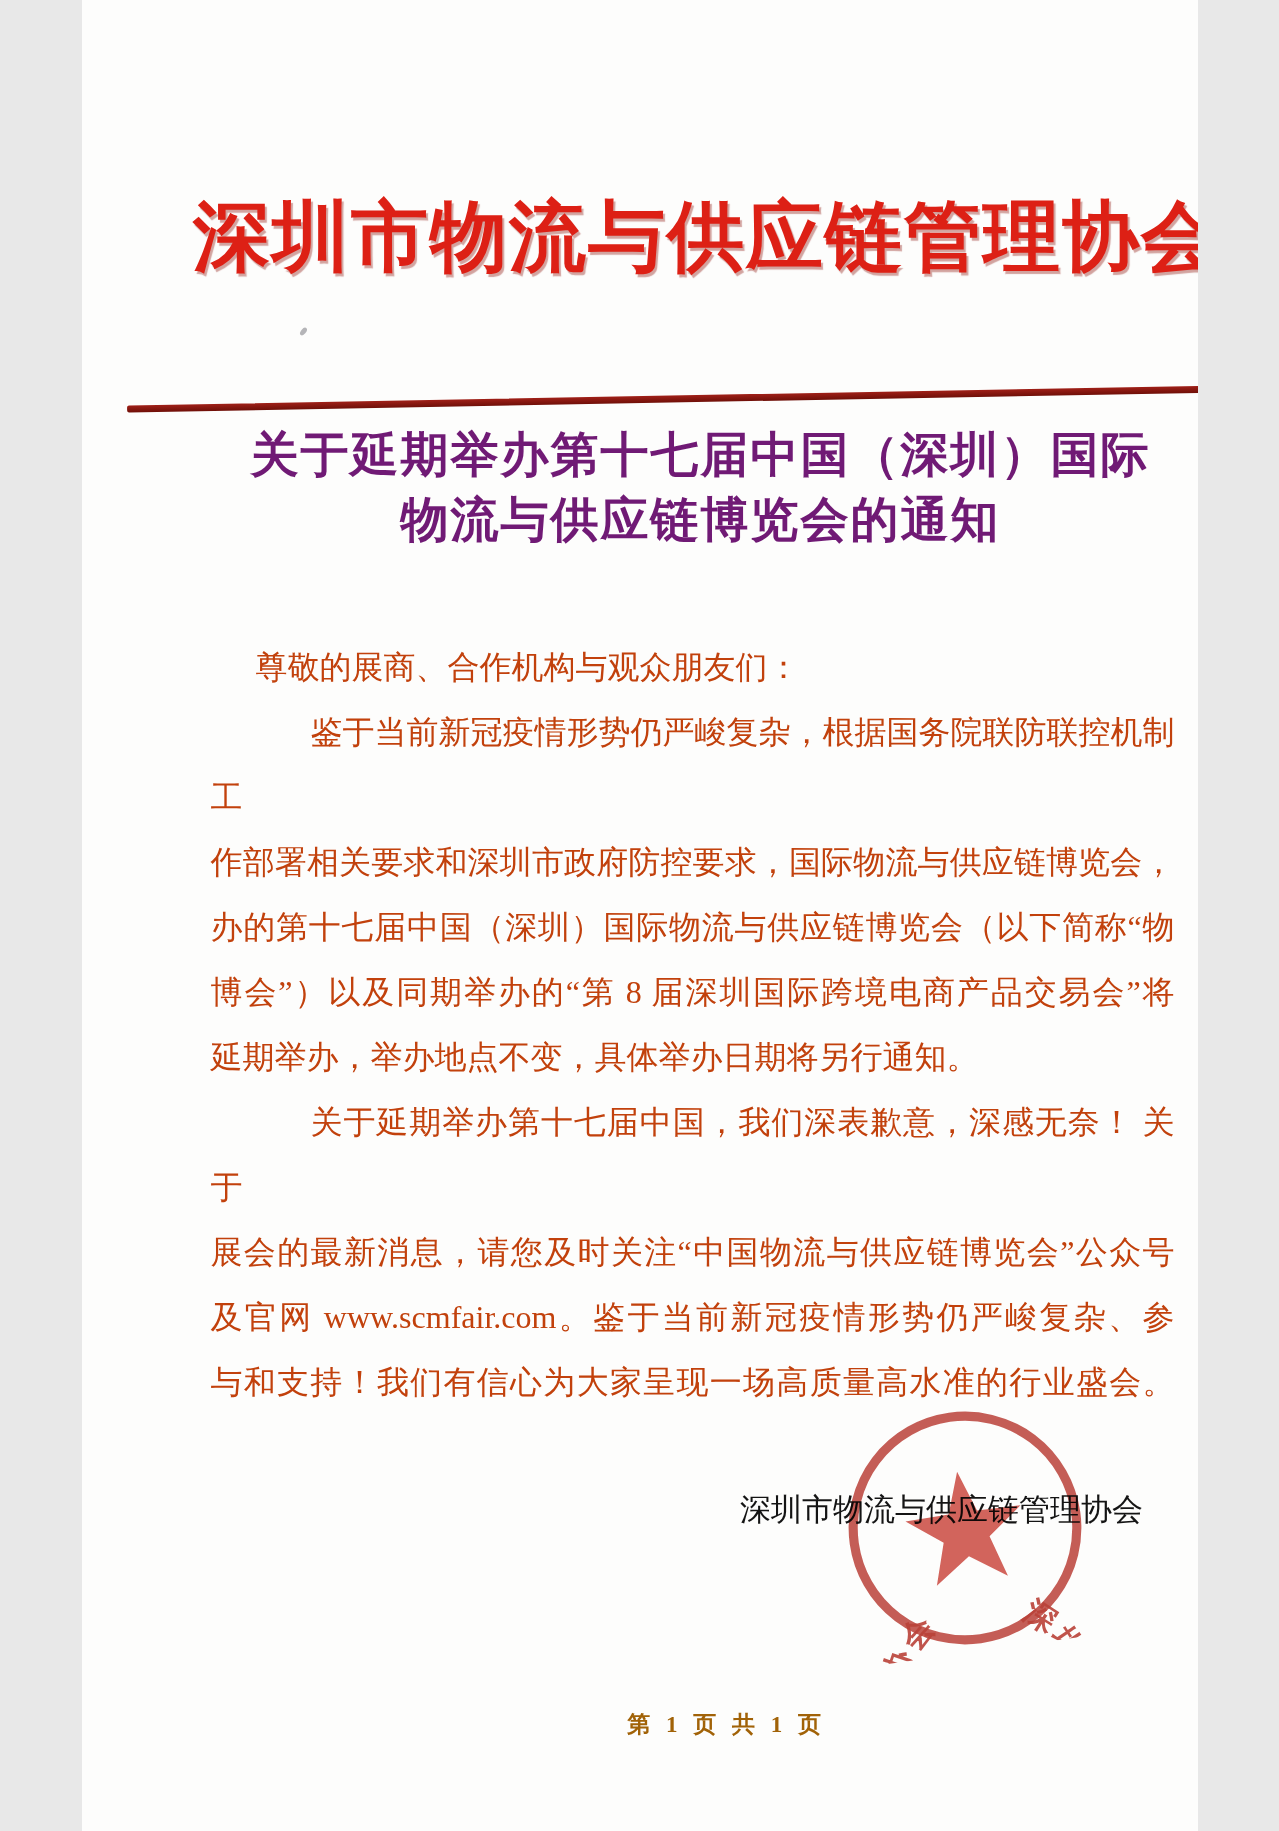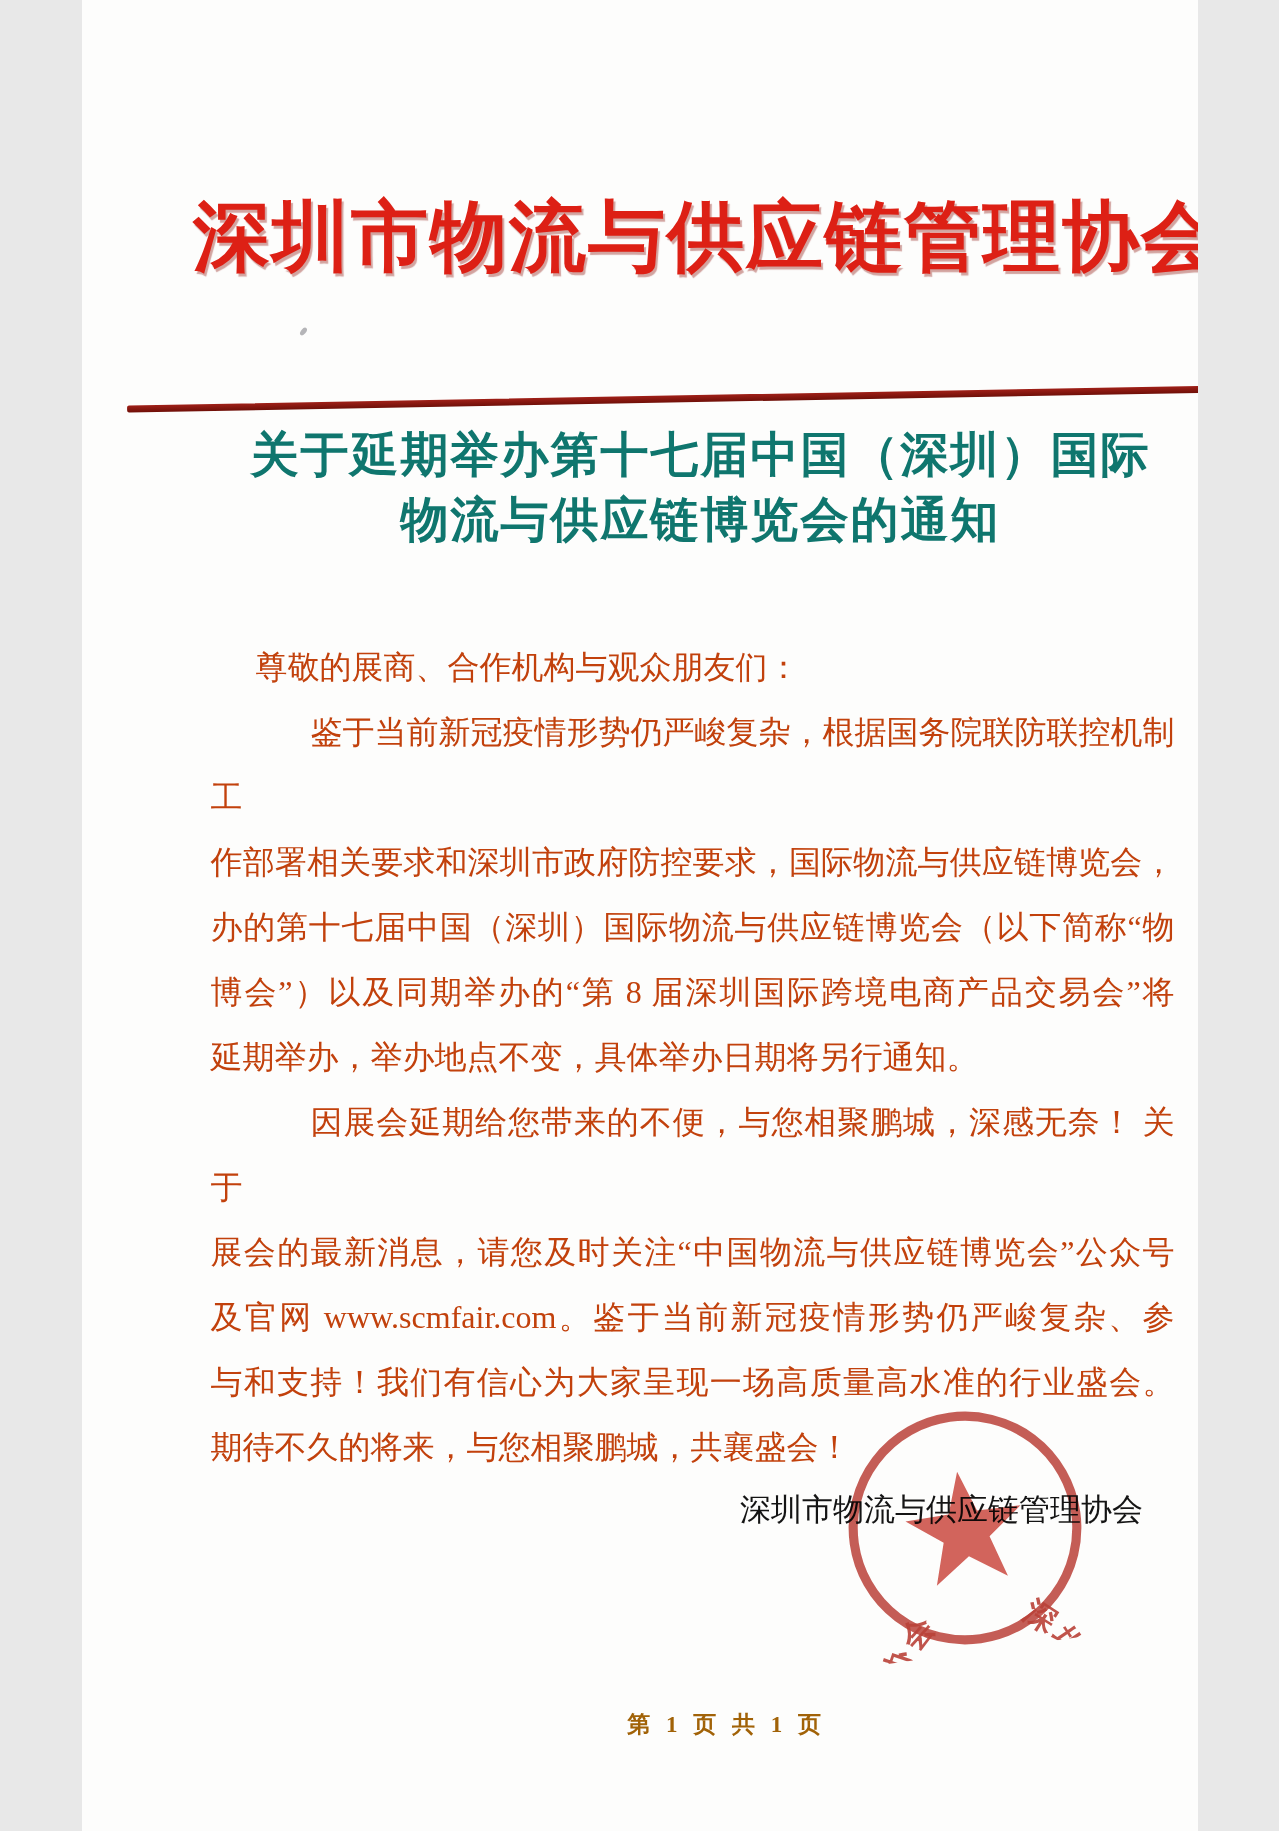"关于延期举办第十七届中国（深圳）国际" .doc-title { color: #0f766e -> #701a75 }
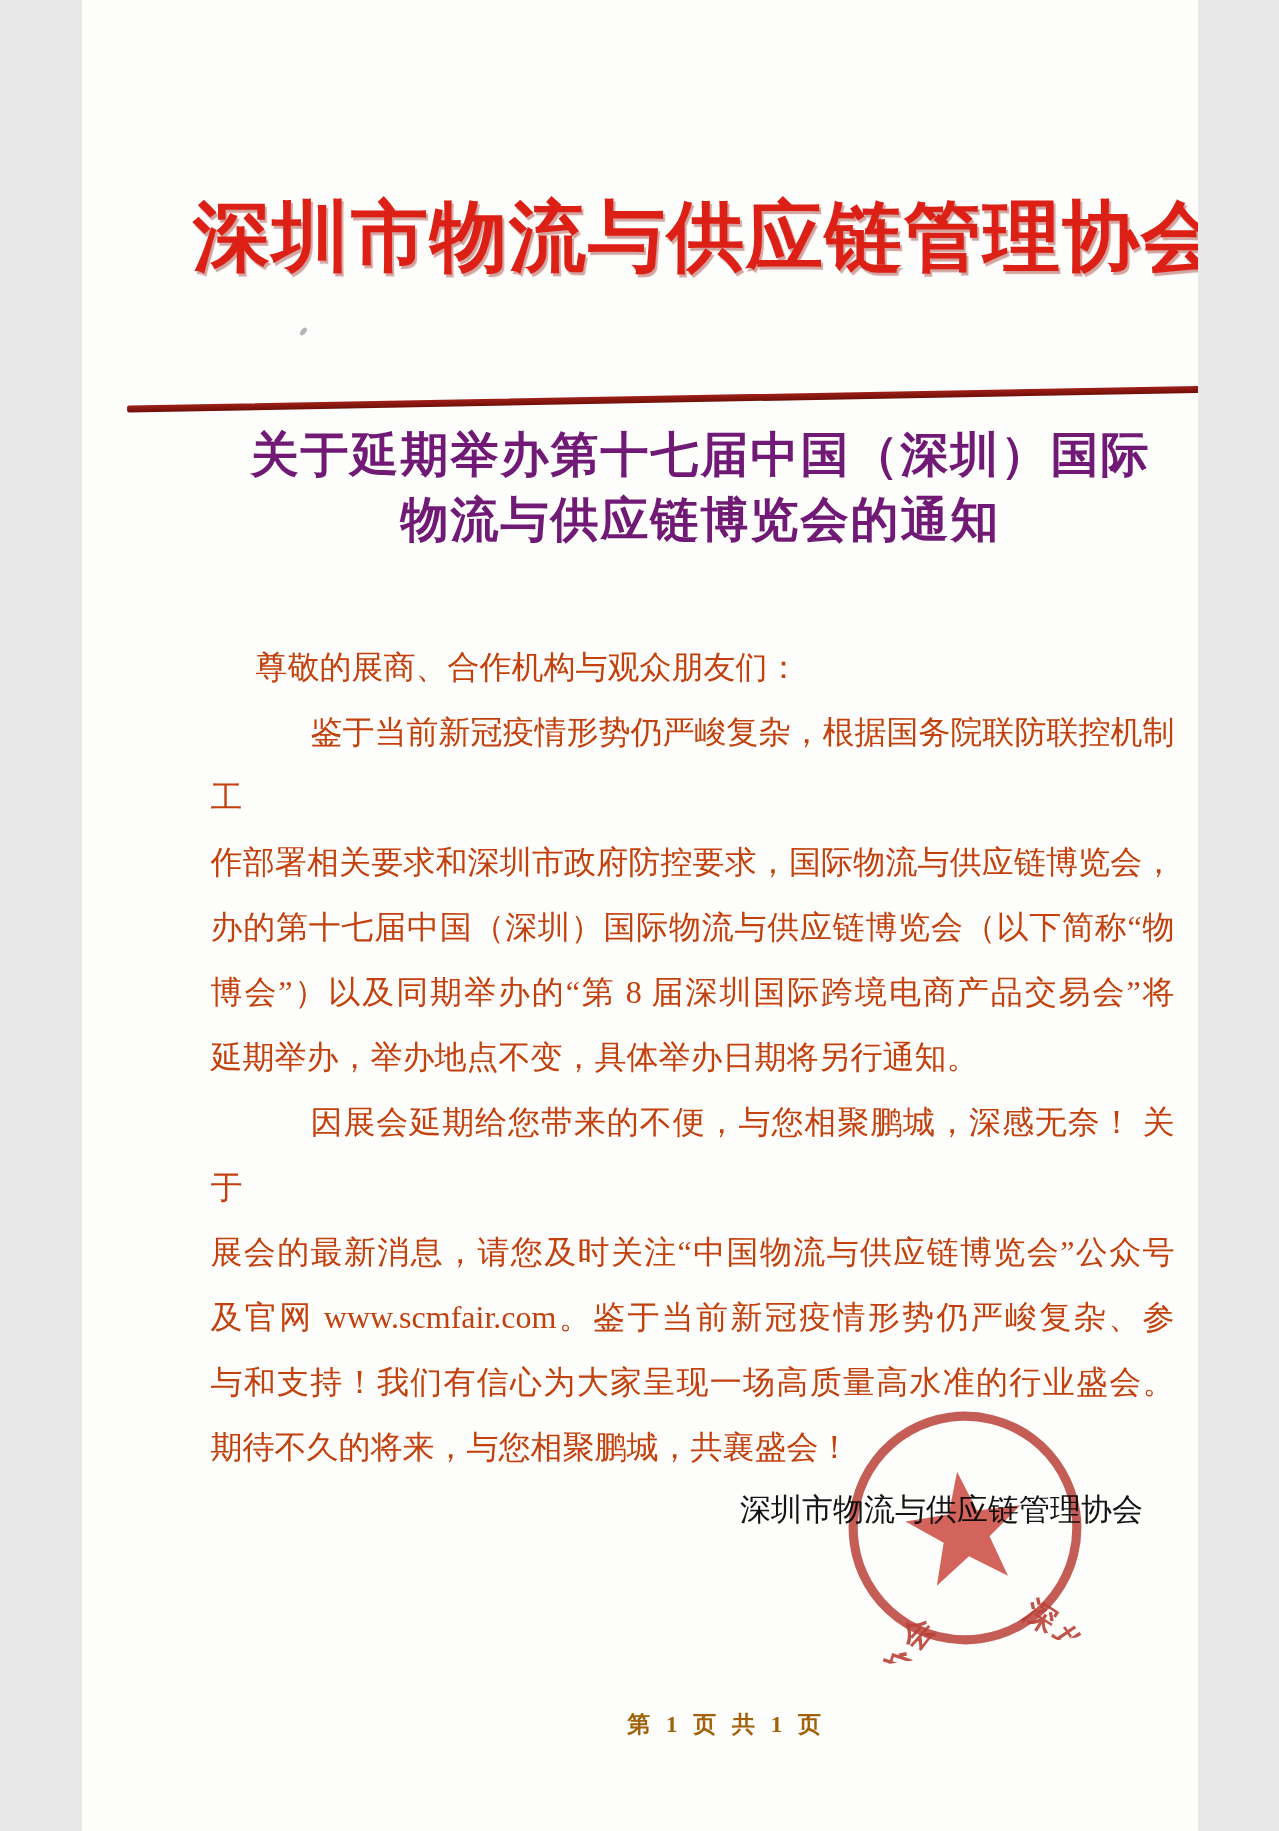"因展会延期给您带来的不便，与您相聚鹏城，深感无奈！ 关于" div.ln { text: 因展会延期给您带来的不便，与您相聚鹏城 -> 关于延期举办第十七届中国，我们深表歉意 }
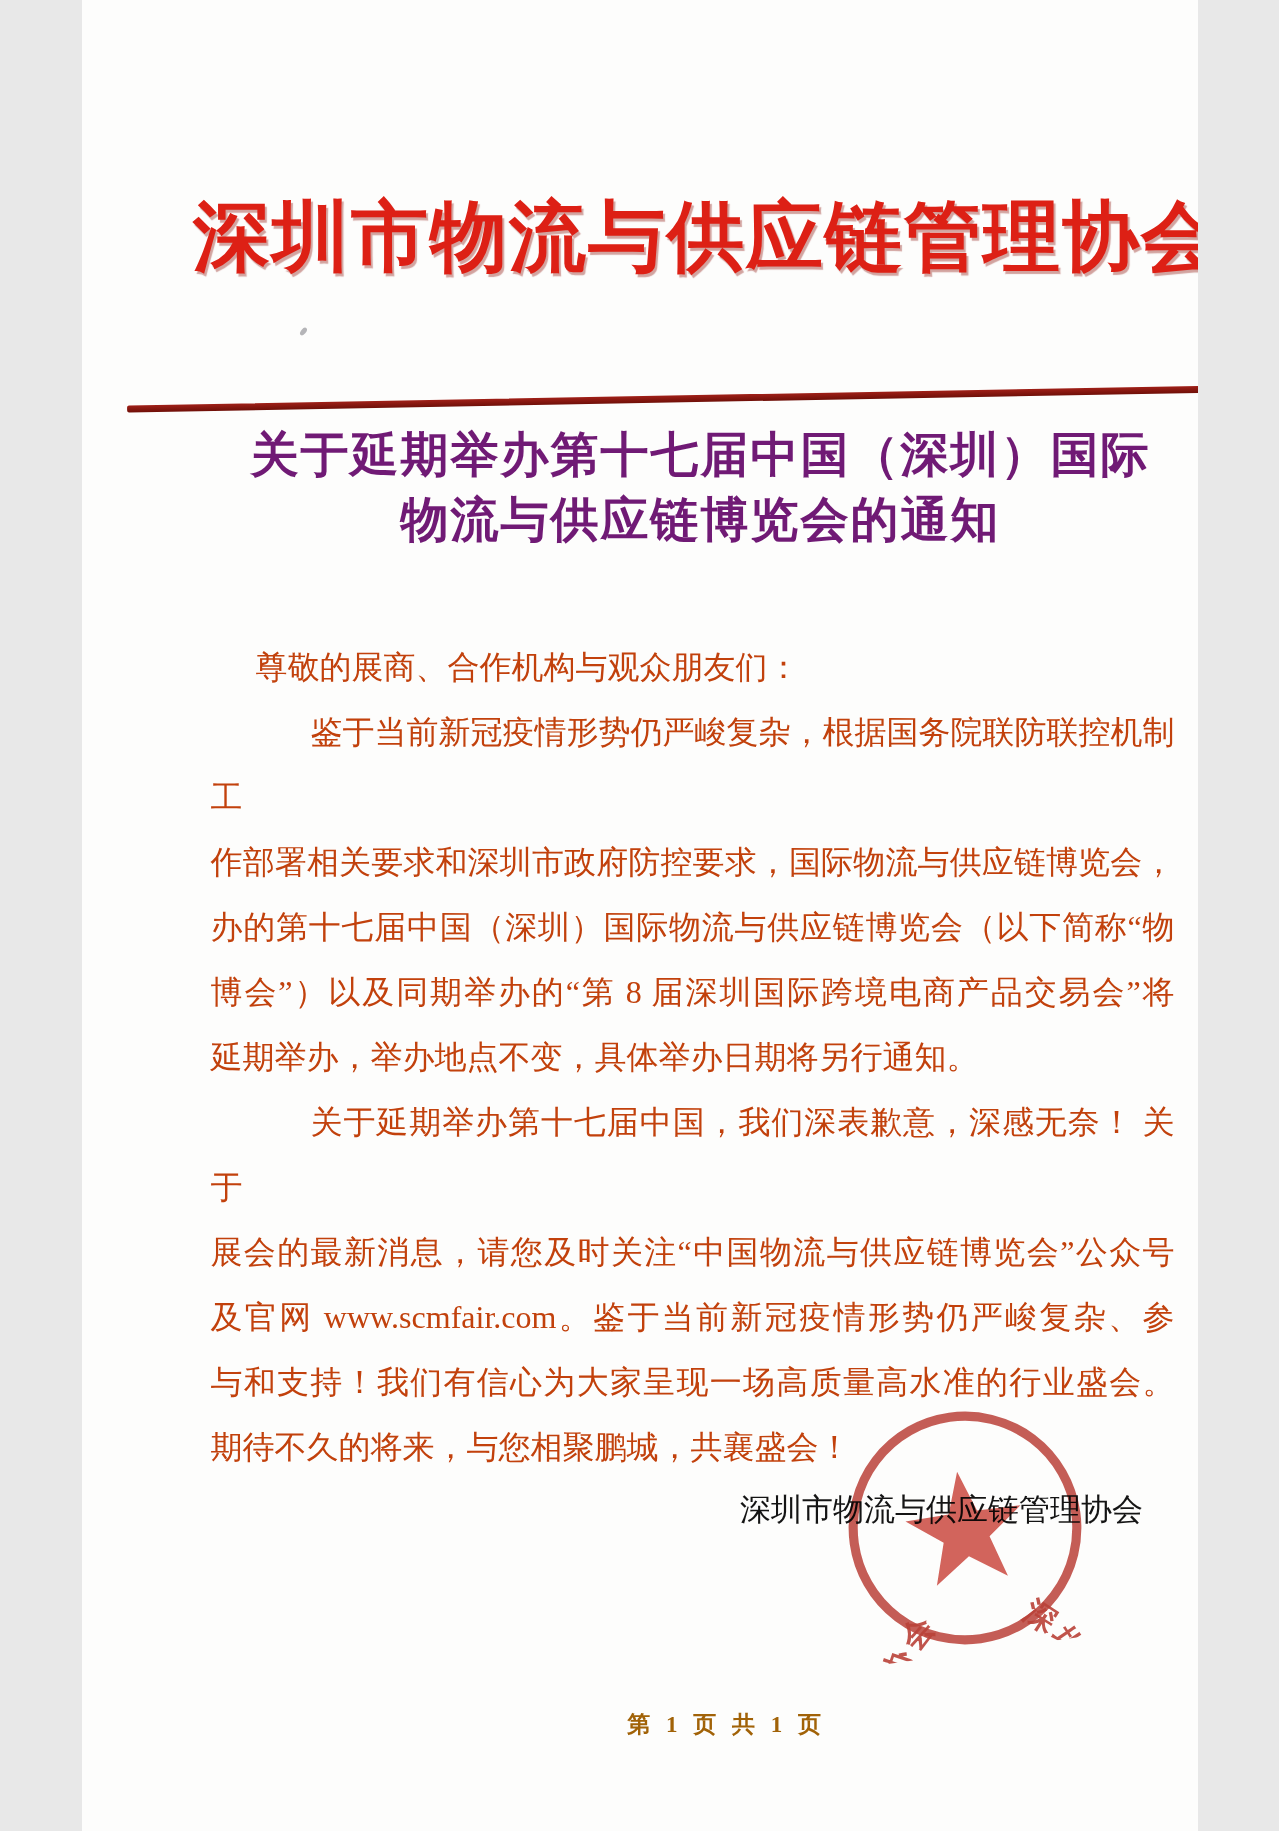"期待不久的将来，与您相聚鹏城，共襄盛会！" div.ln { html: <div>期待不久的将来，与您相聚鹏城，共襄盛会！</div> -> none }
